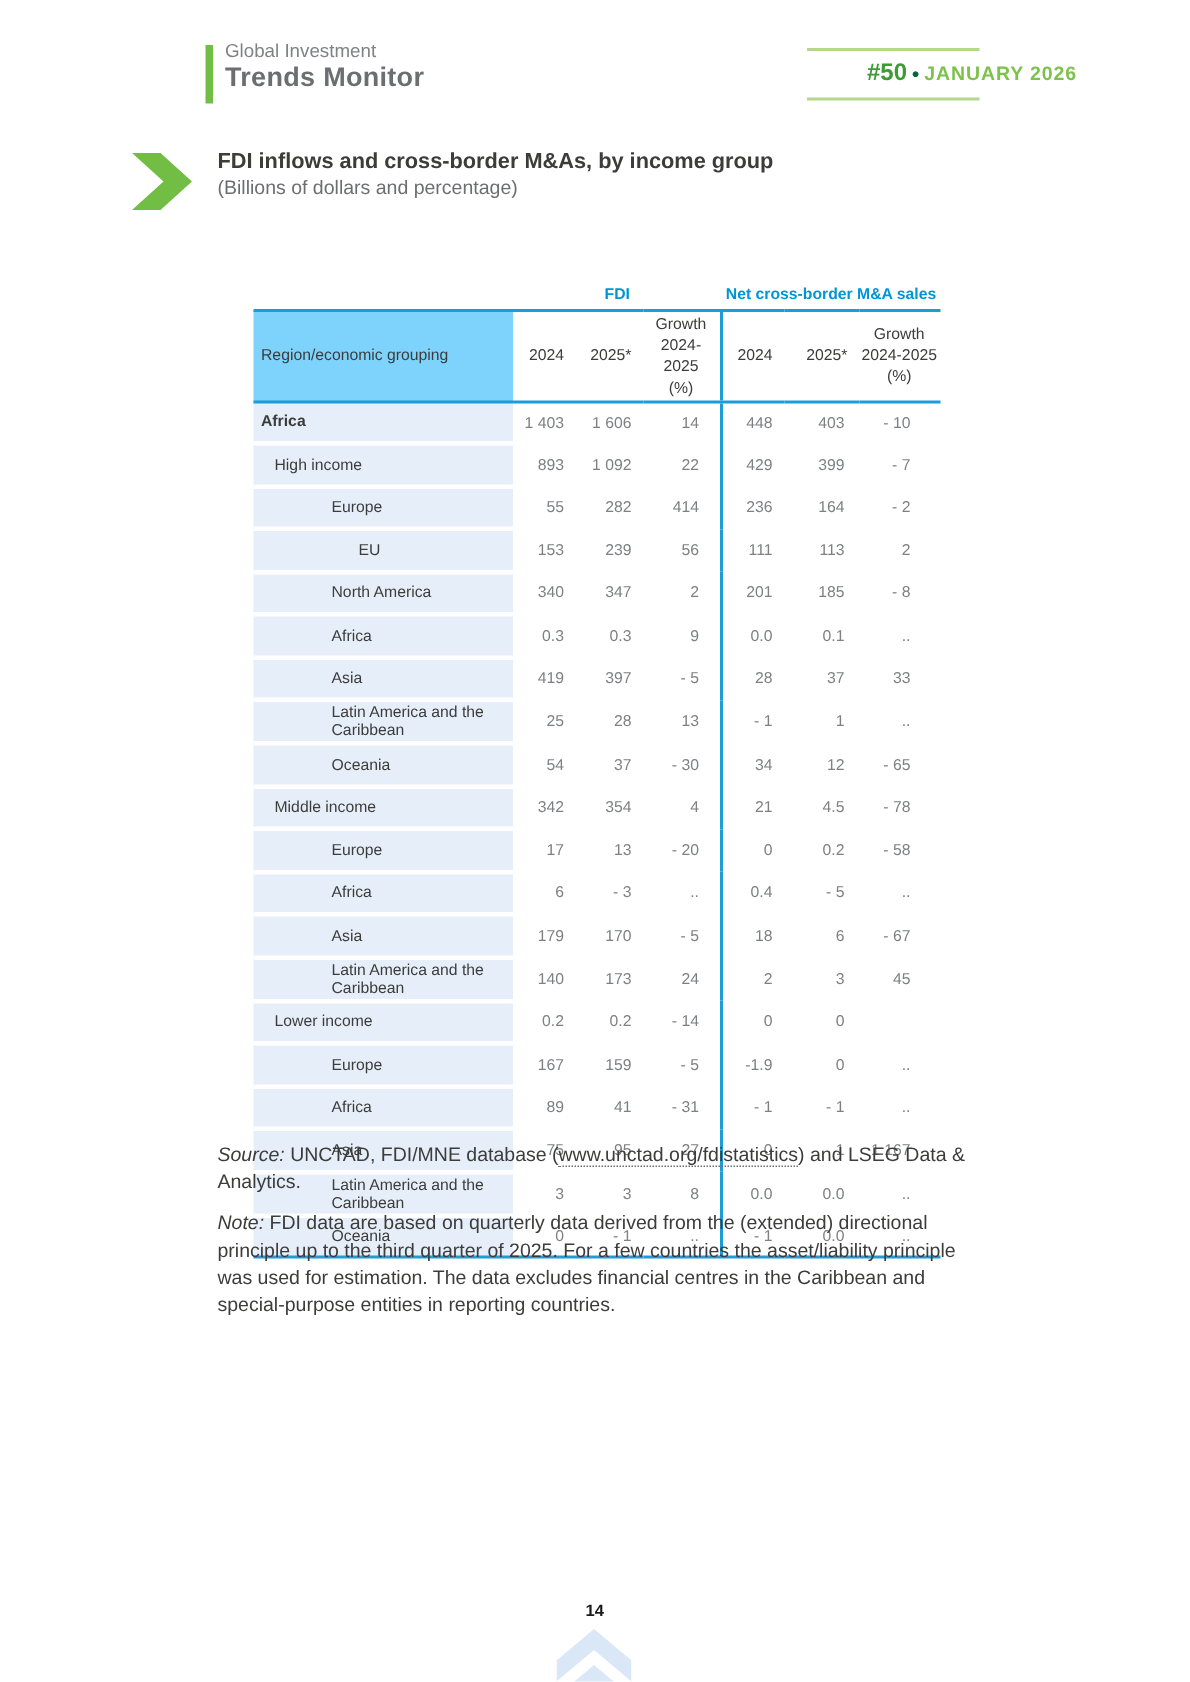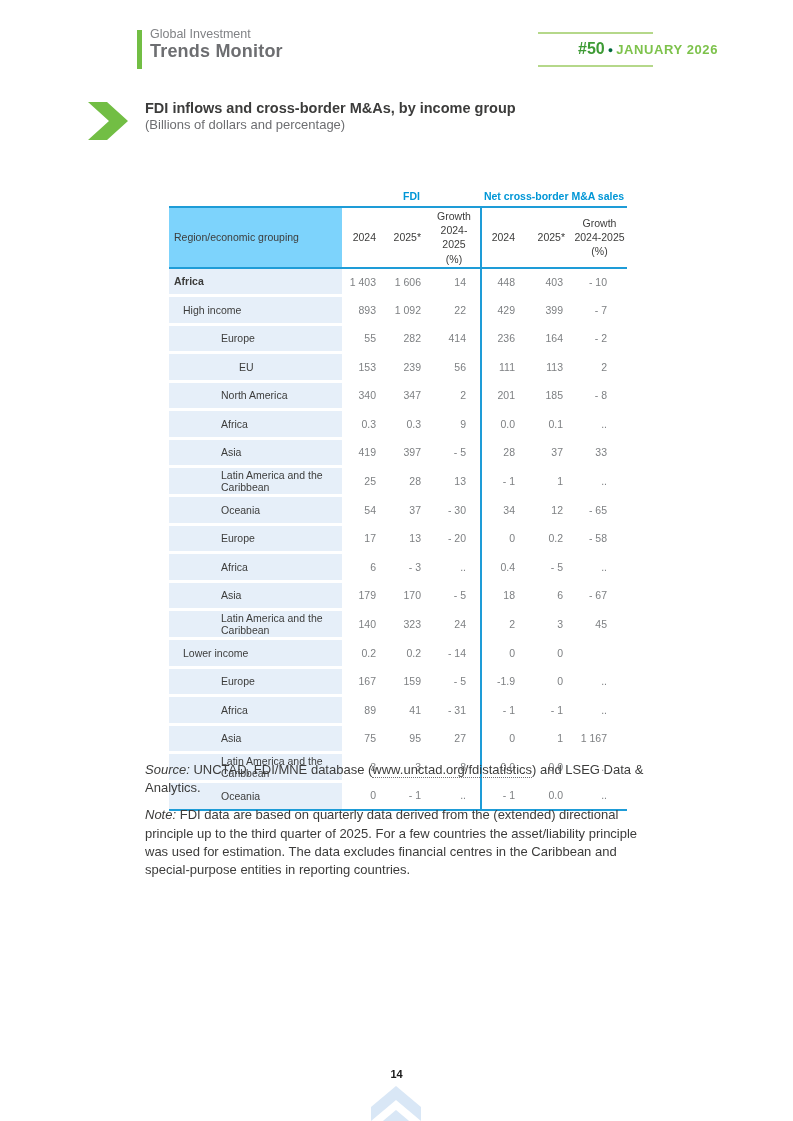"Middle income" tr { html: none -> <tr> <td>Middle income</td> <td>342</td> <td>354</td> <td>4</td> <td>21</td> <td>4.5</td> <td>- 78</td> </tr> }
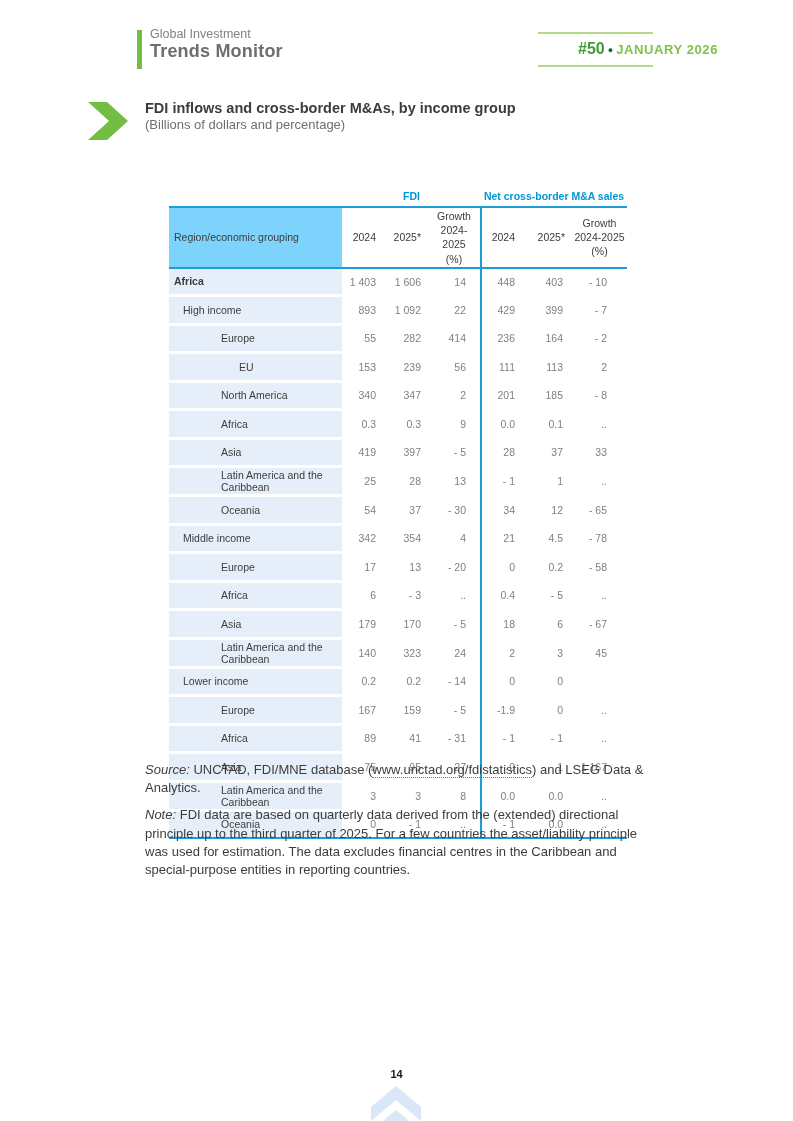"323" td.num { text: 323 -> 173 }
